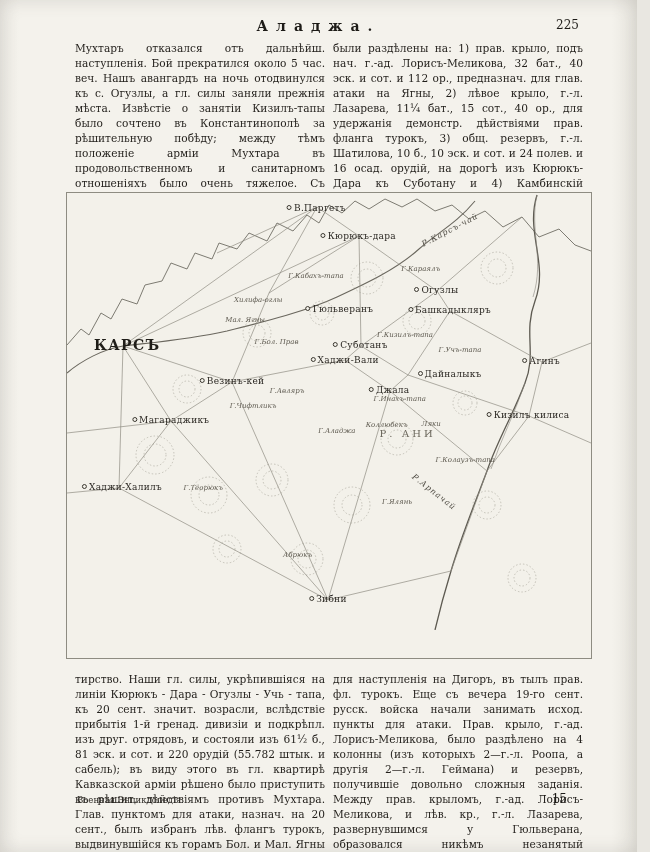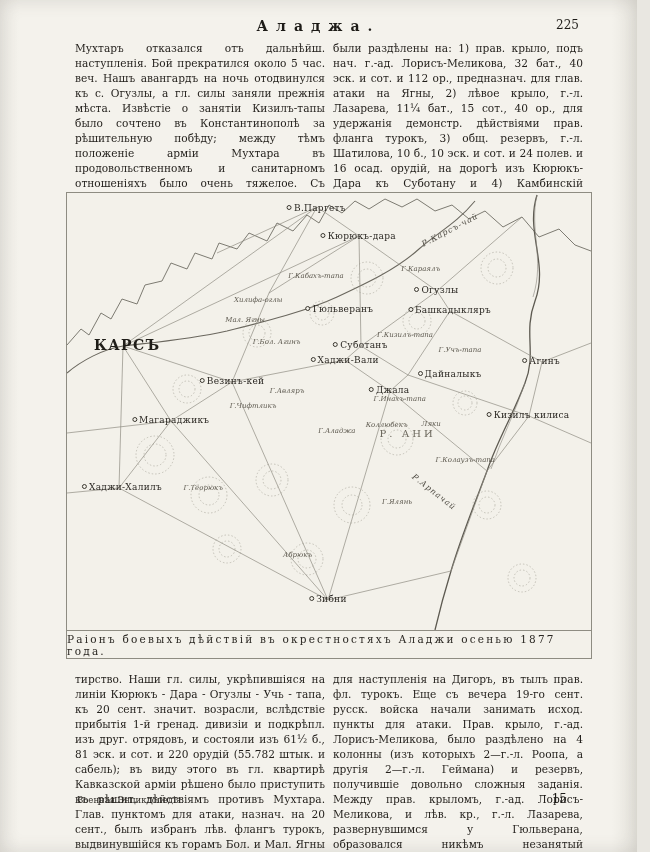"Г.Бол. Агинъ" span.lbl { text: Агинъ -> Прав }
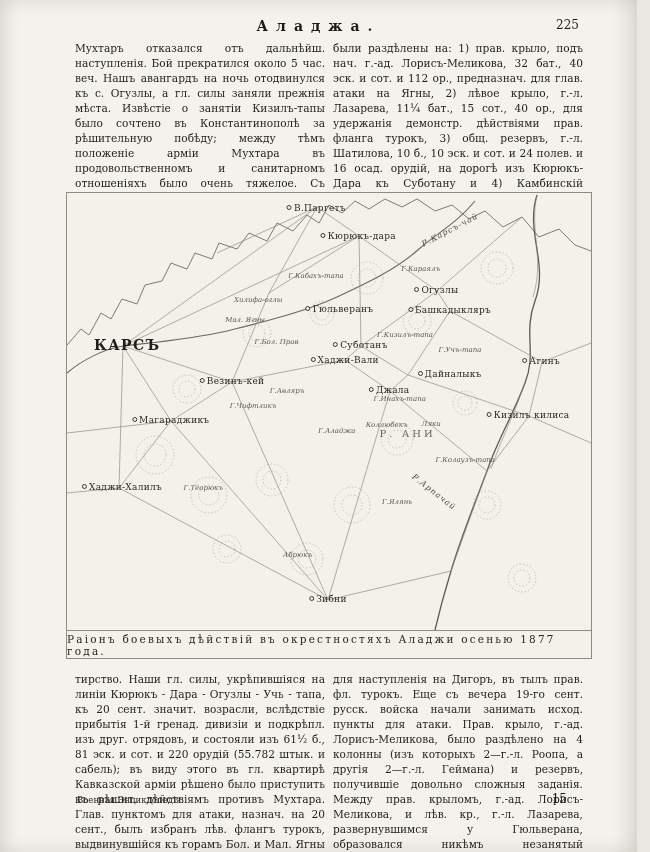"Раіонъ боевыхъ дѣйствій въ окрестностяхъ" div.map-caption { html: <div>Раіонъ боевыхъ дѣйствій въ окрестностяхъ Аладжи осенью 1877 года.</div> -> none }
